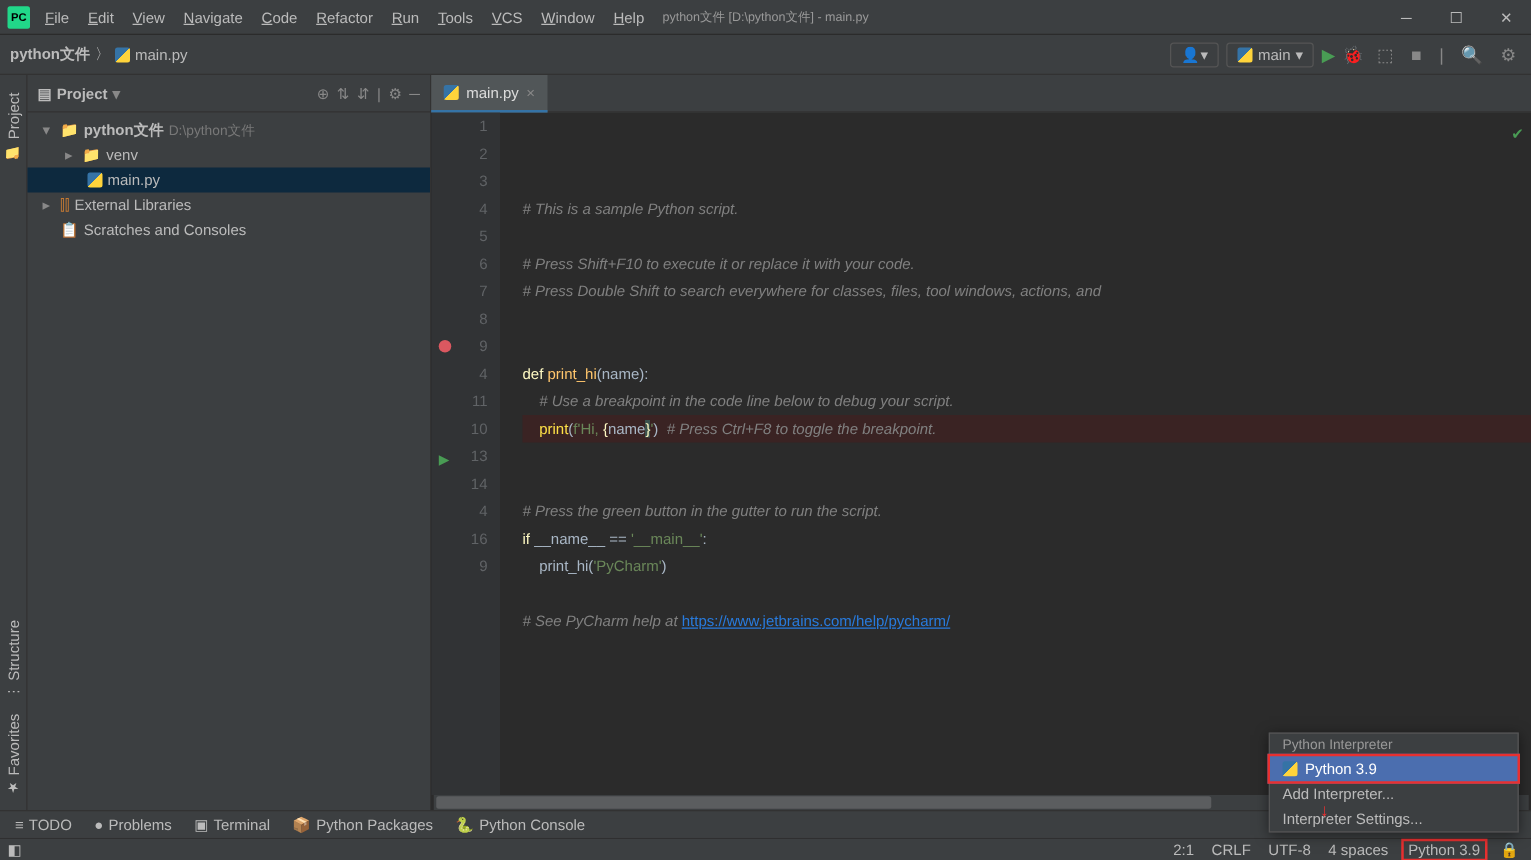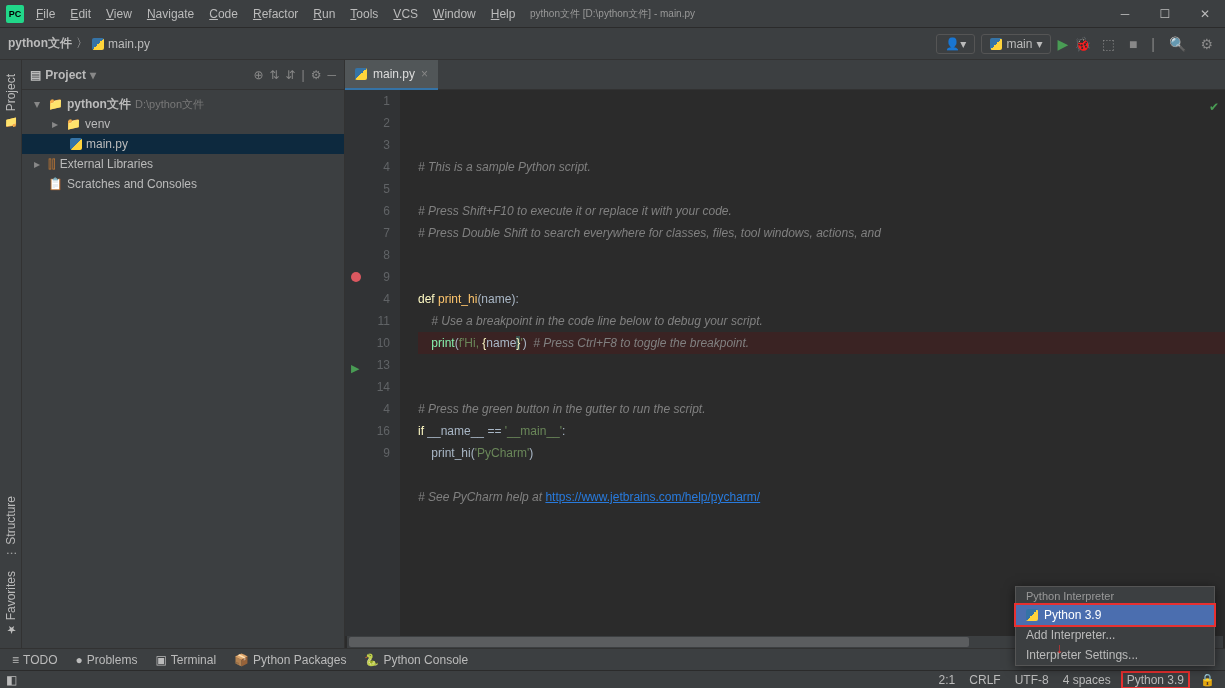"print" .builtin { color: #86efac -> #fde047 }
